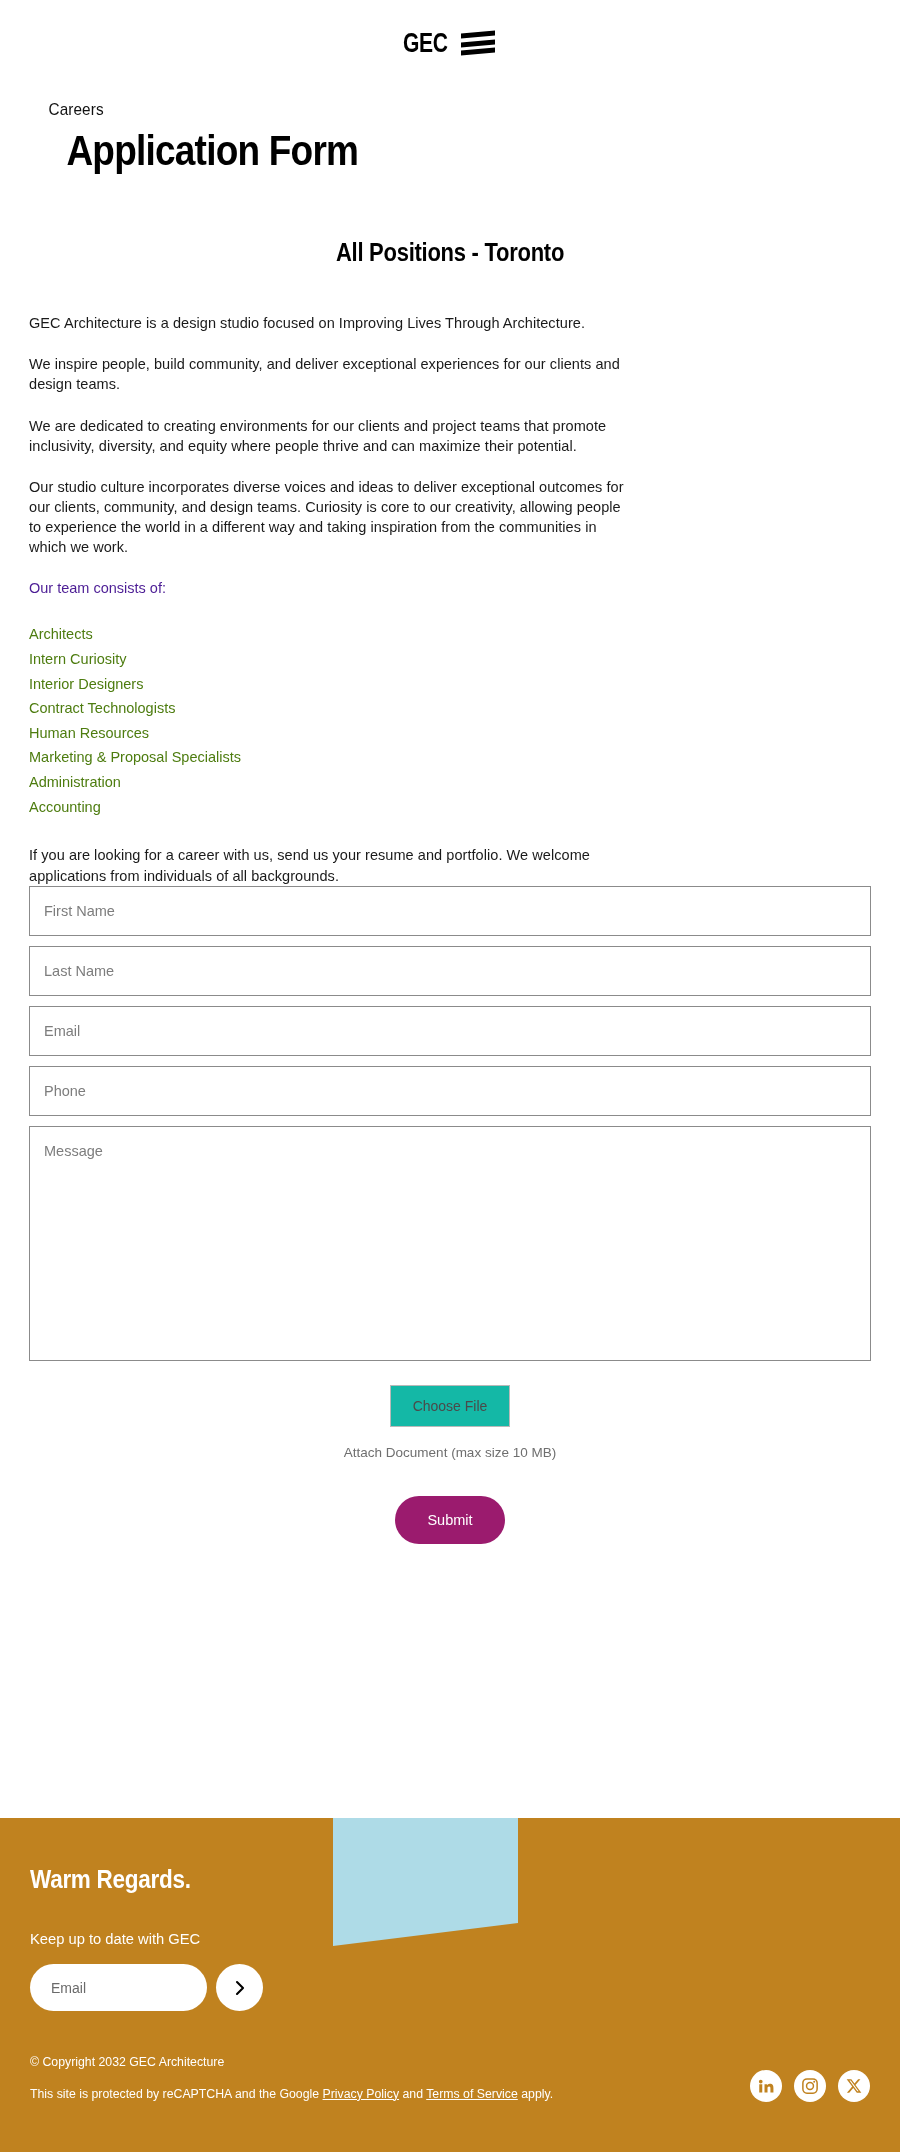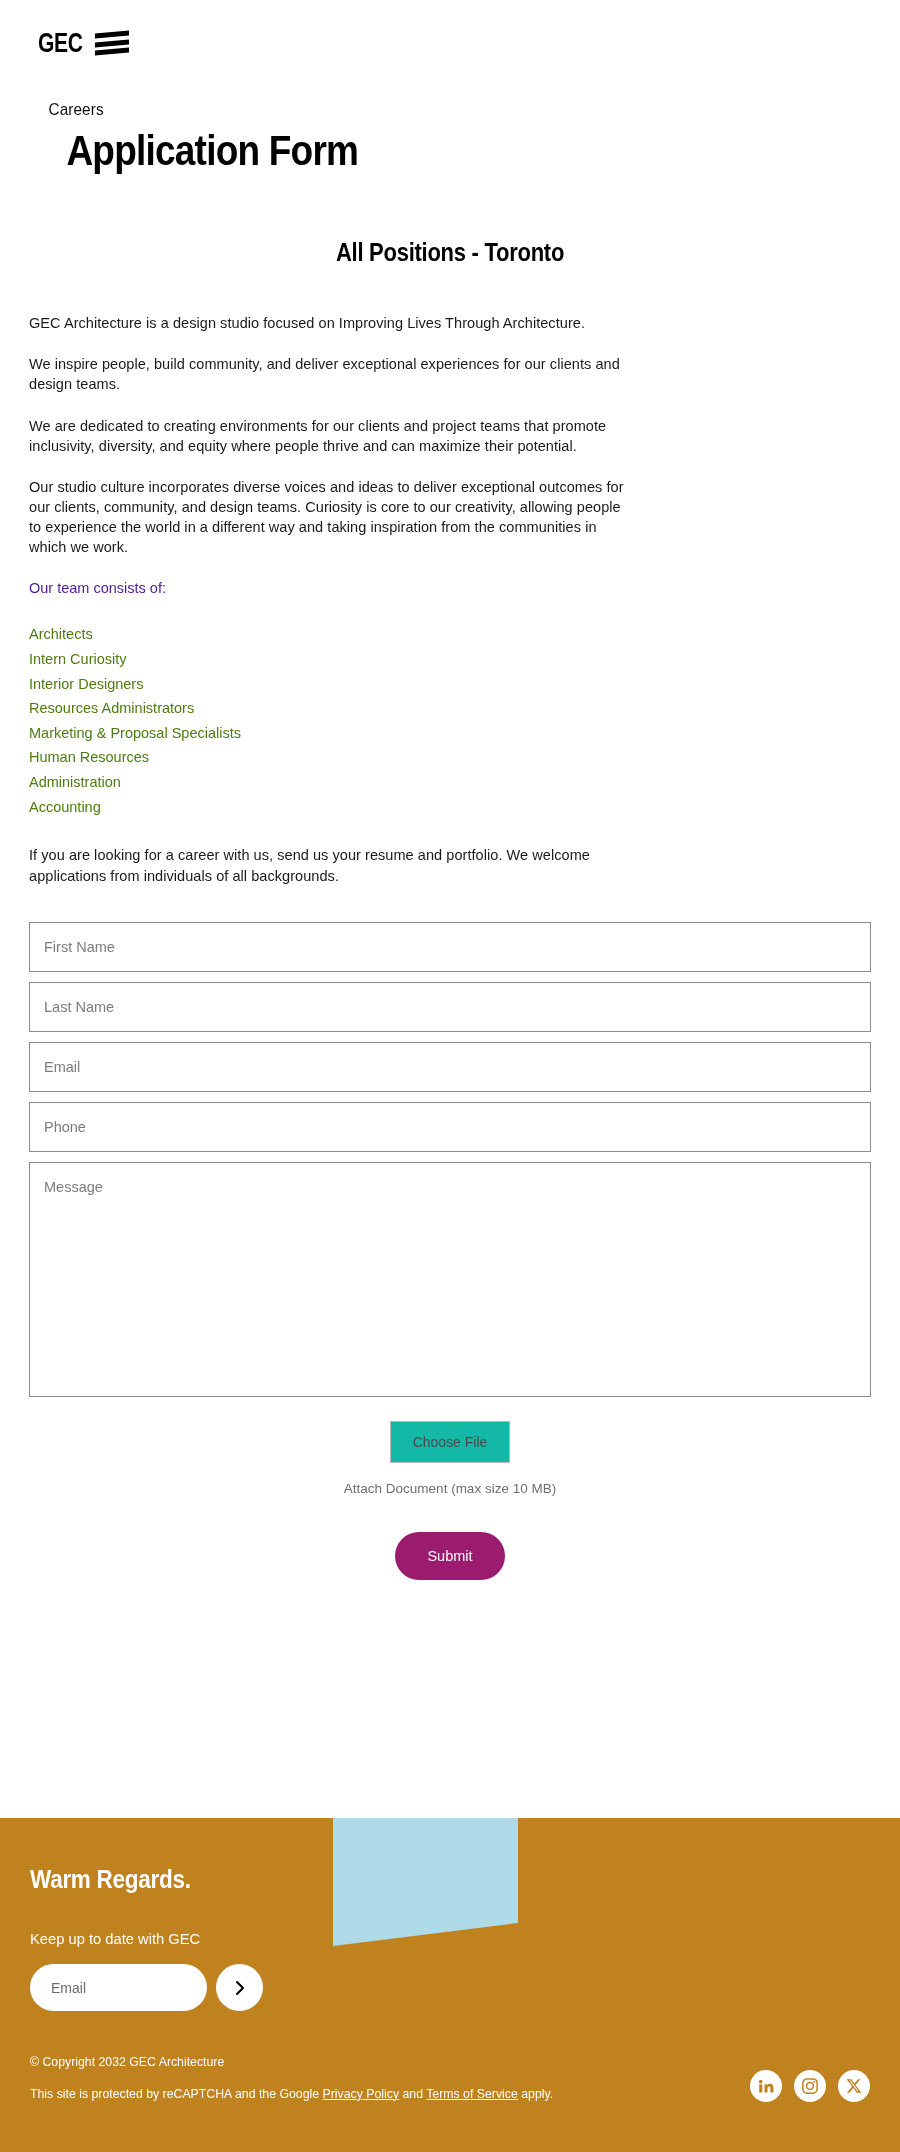"GEC" .site-header { justify-content: flex-start -> center }
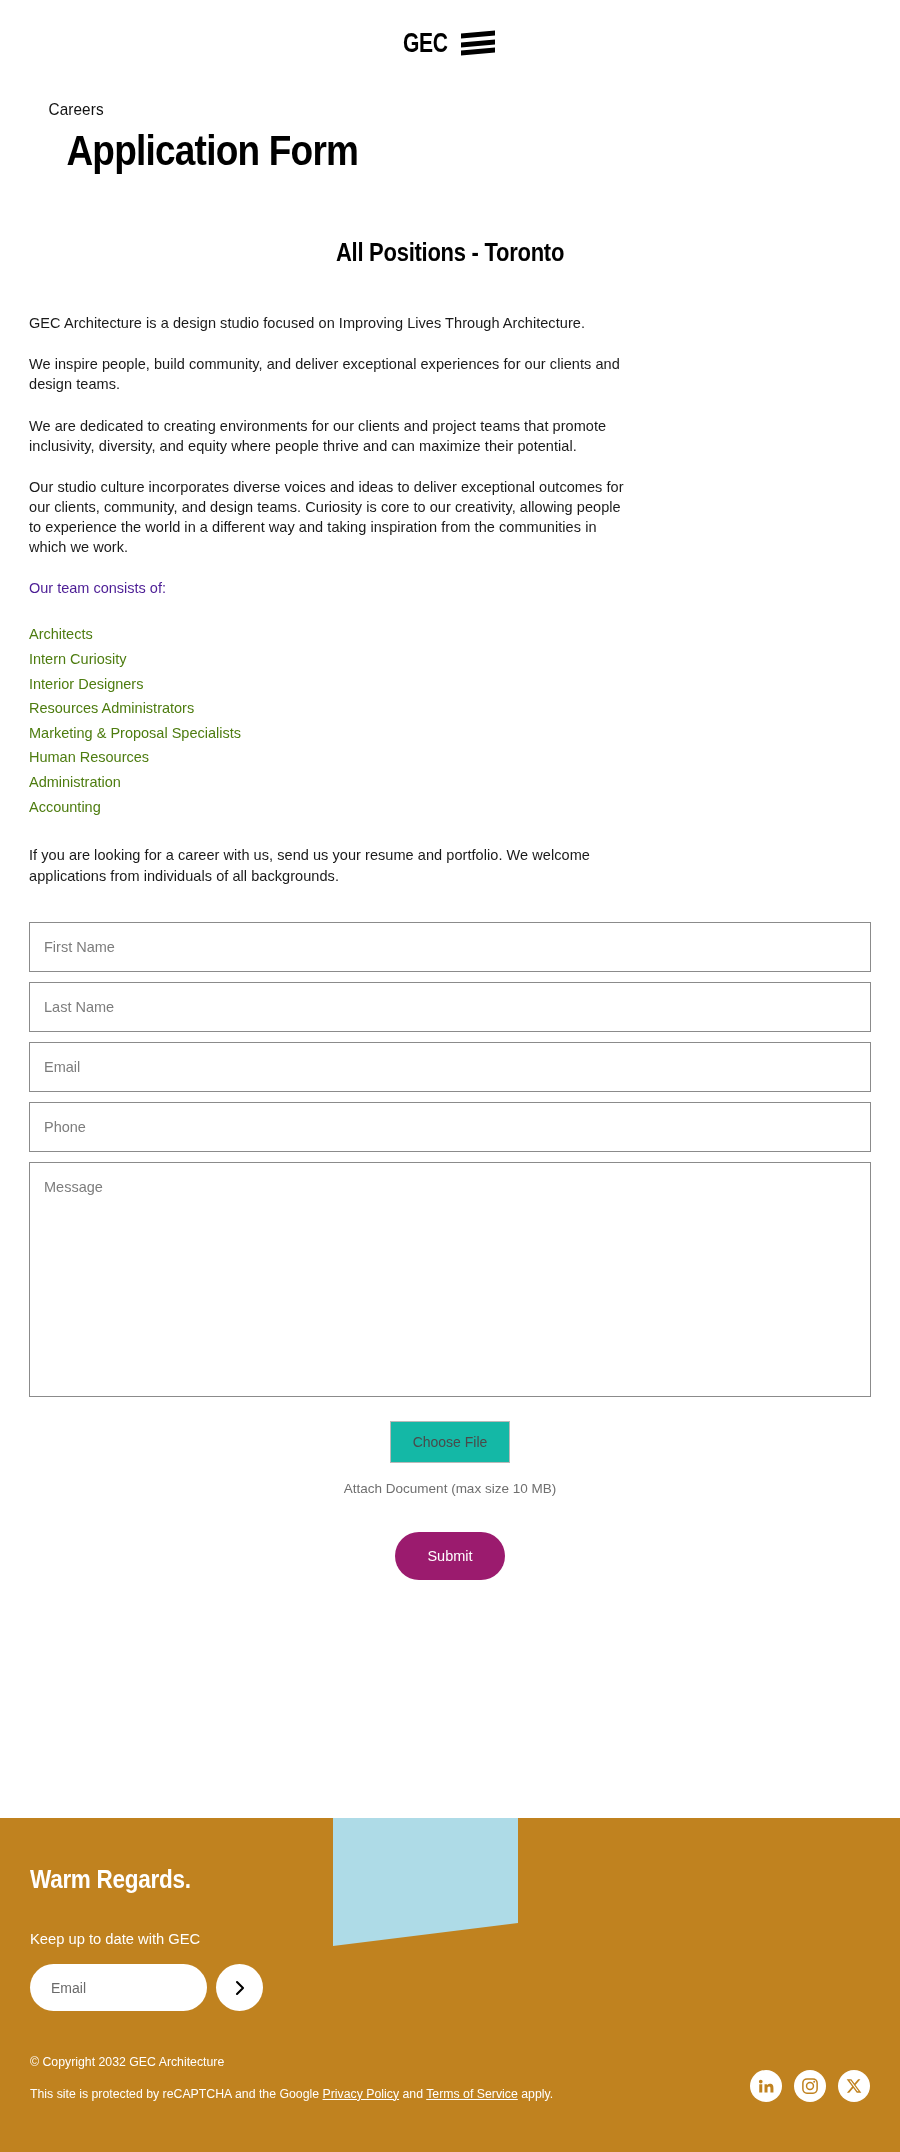"Resources Administrators" li { text: Resources Administrators -> Contract Technologists }
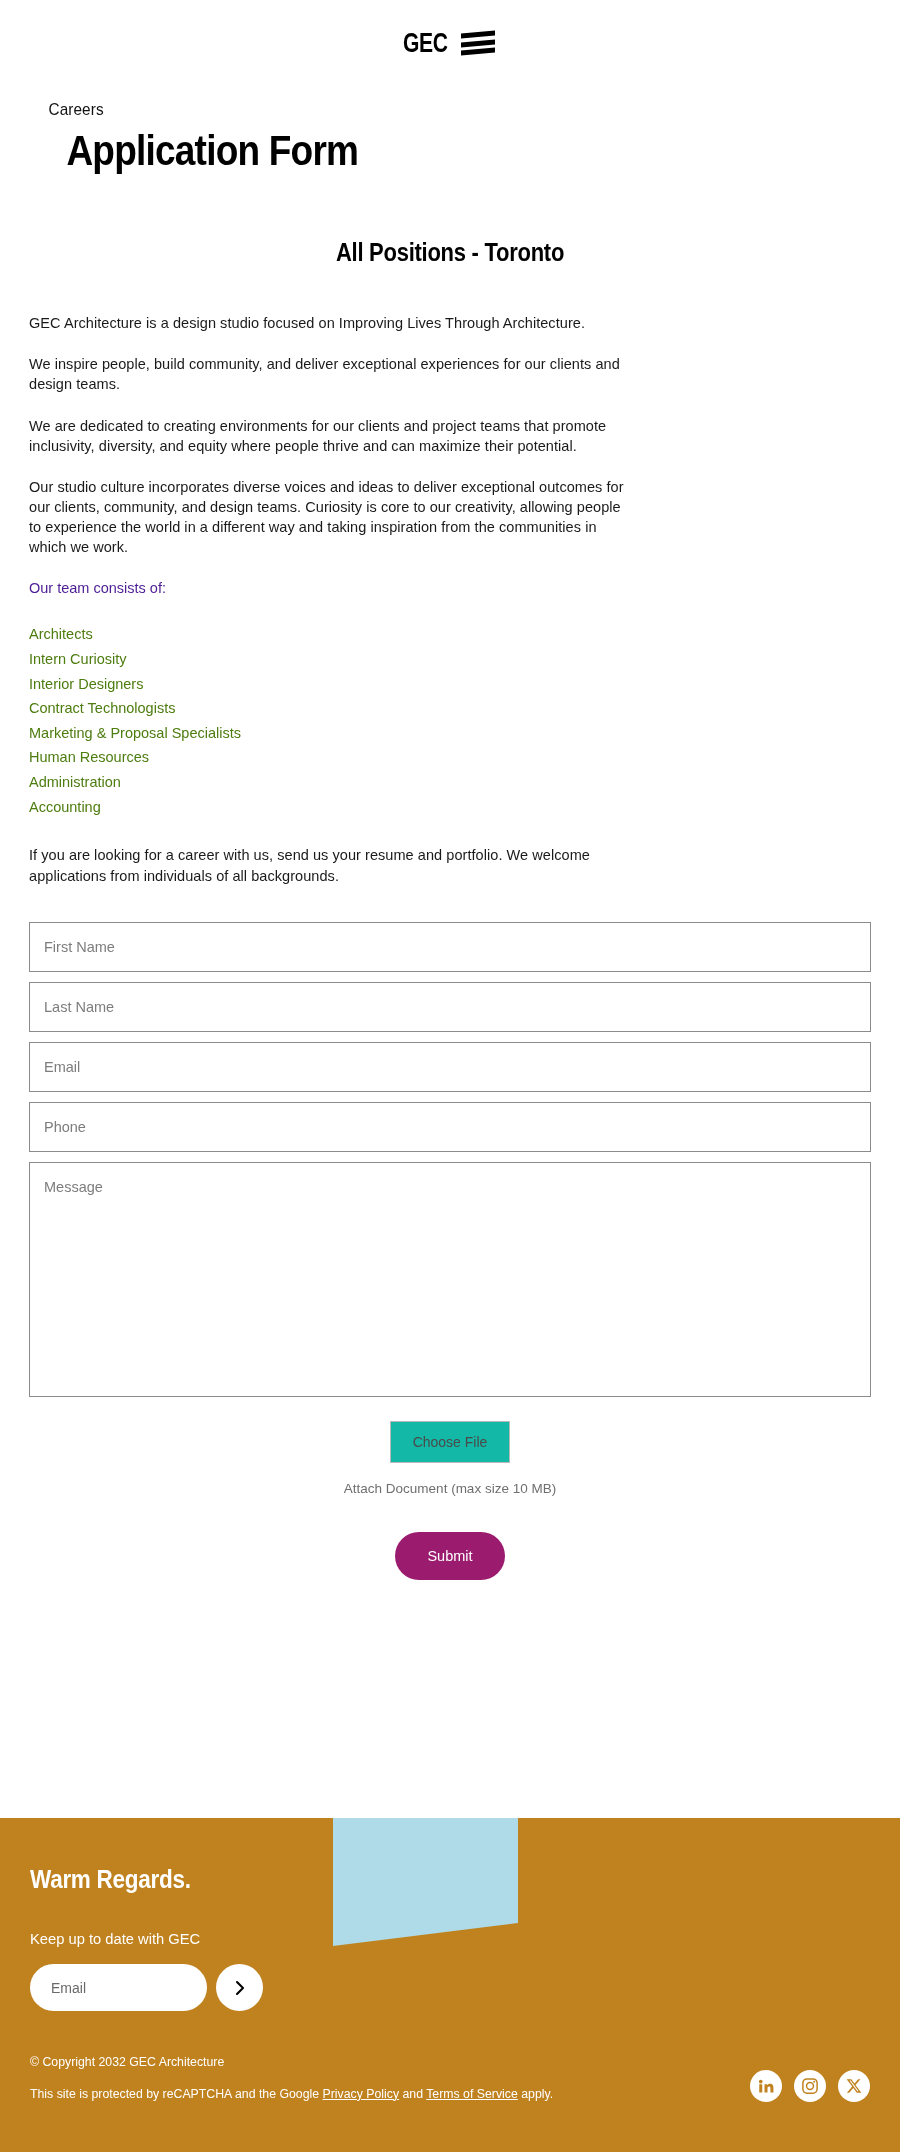"Marketing & Proposal Specialists" li { order: before "Human Resources" -> after "Human Resources" }
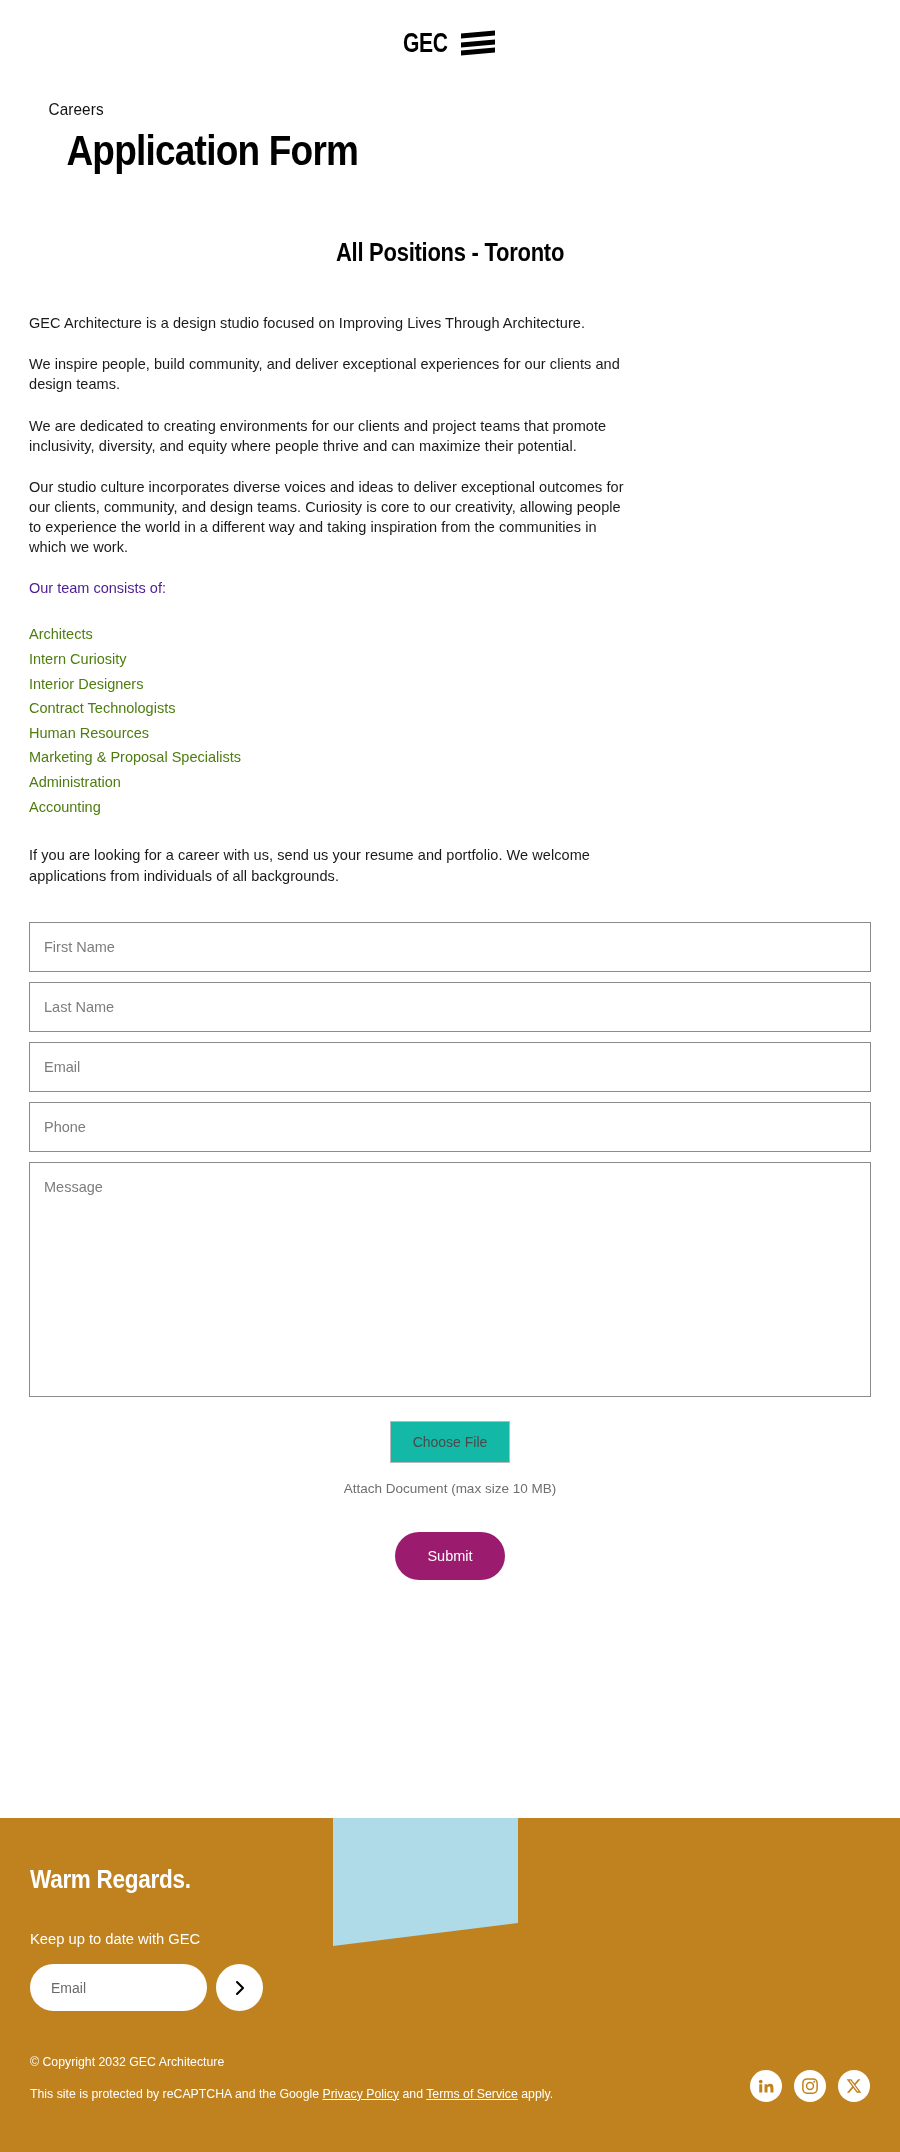"First Name Last Name Email" .app-form { margin-top: 36px -> none }
